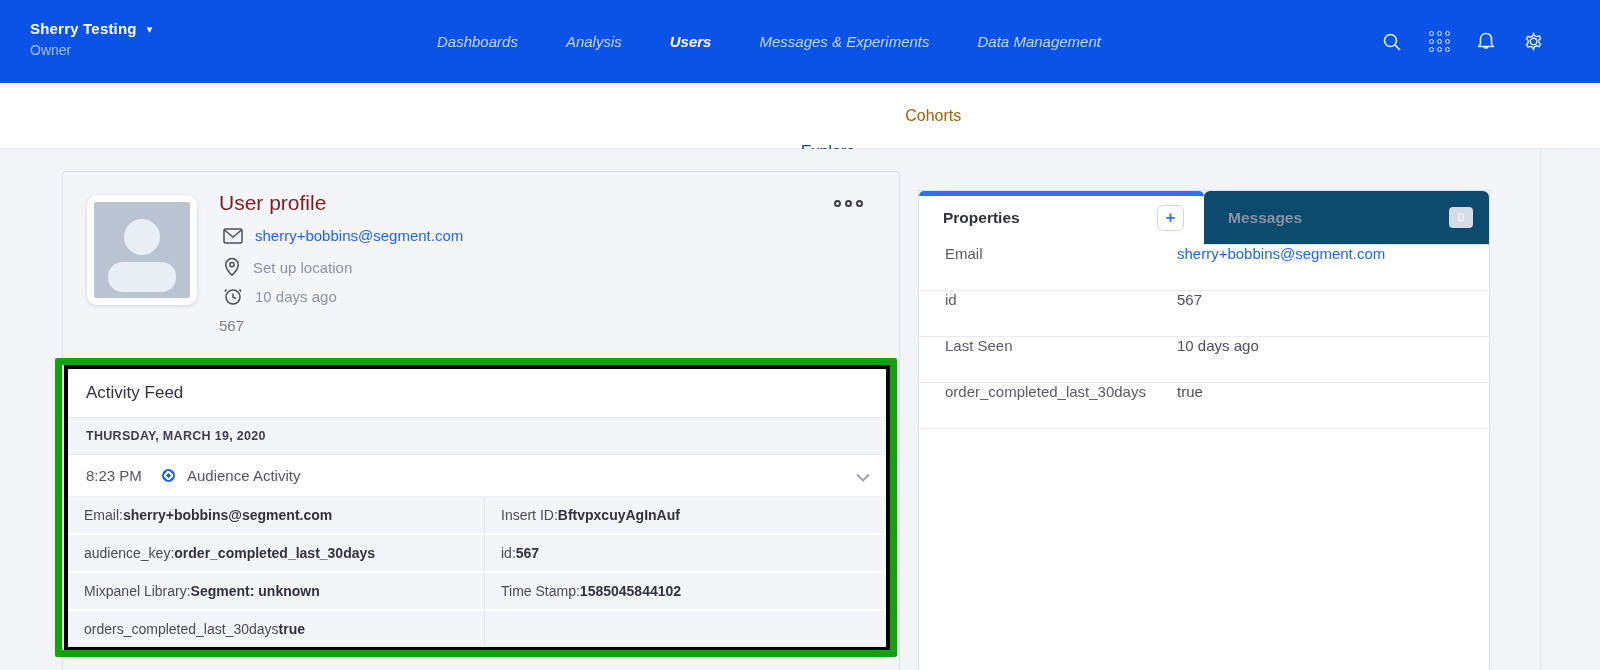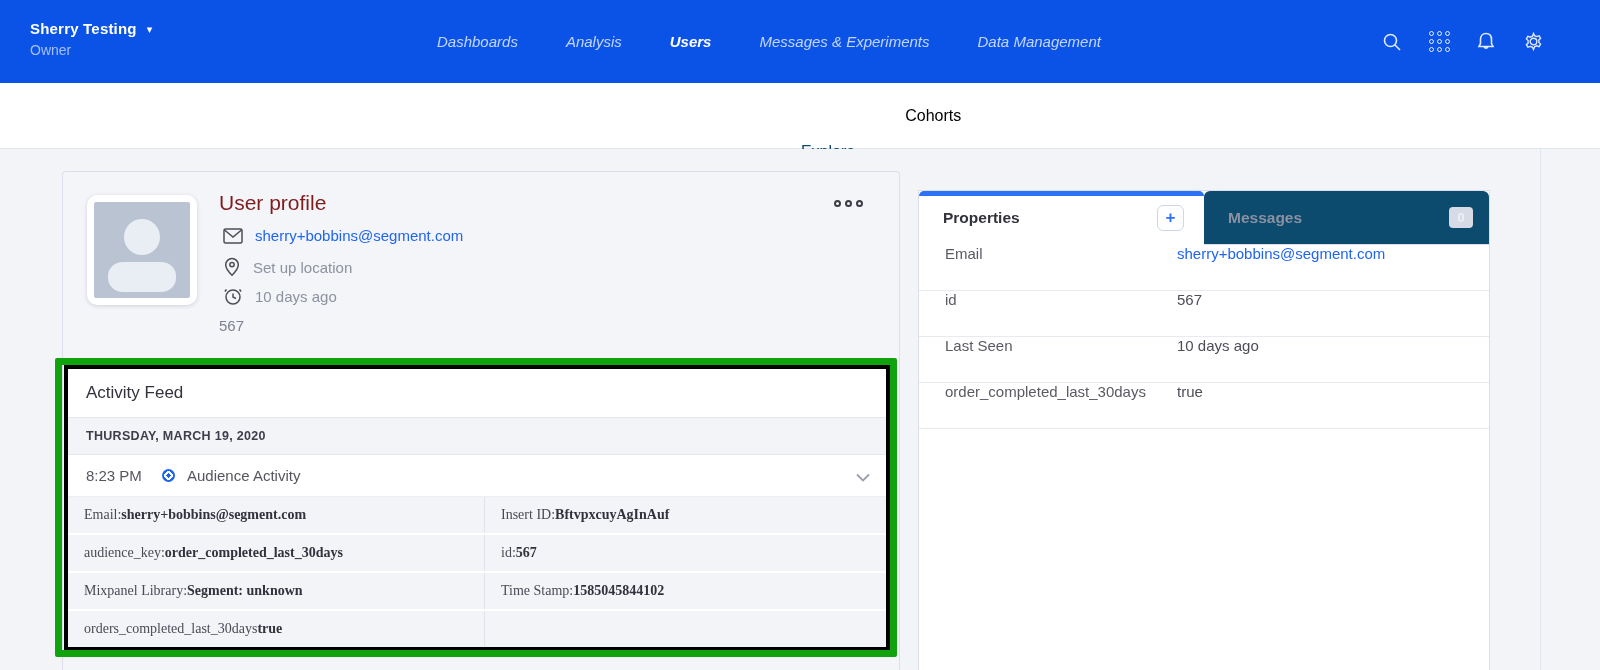"Cohorts" .subtab { color: #000000 -> #a16207 }
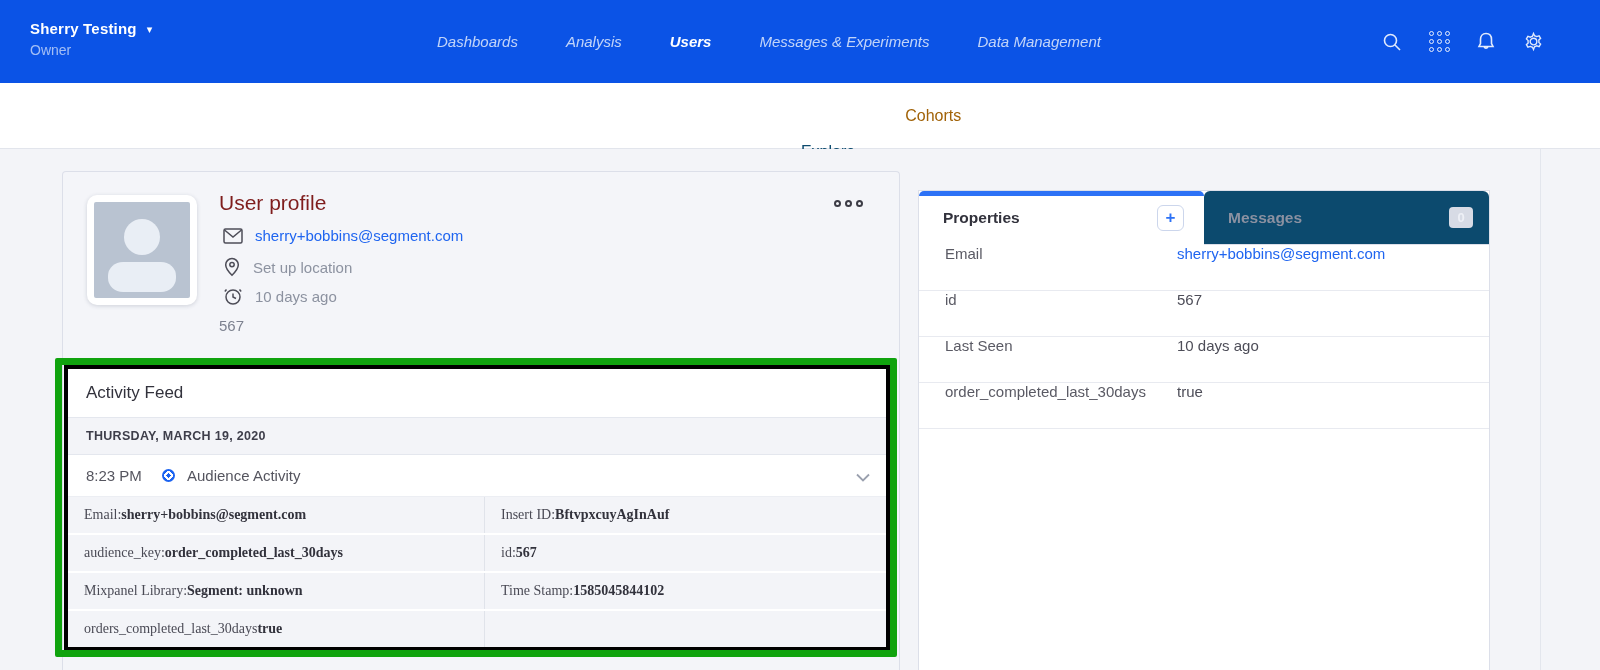"Email:" .af-drow { font-family: Liberation Serif, serif -> none }
